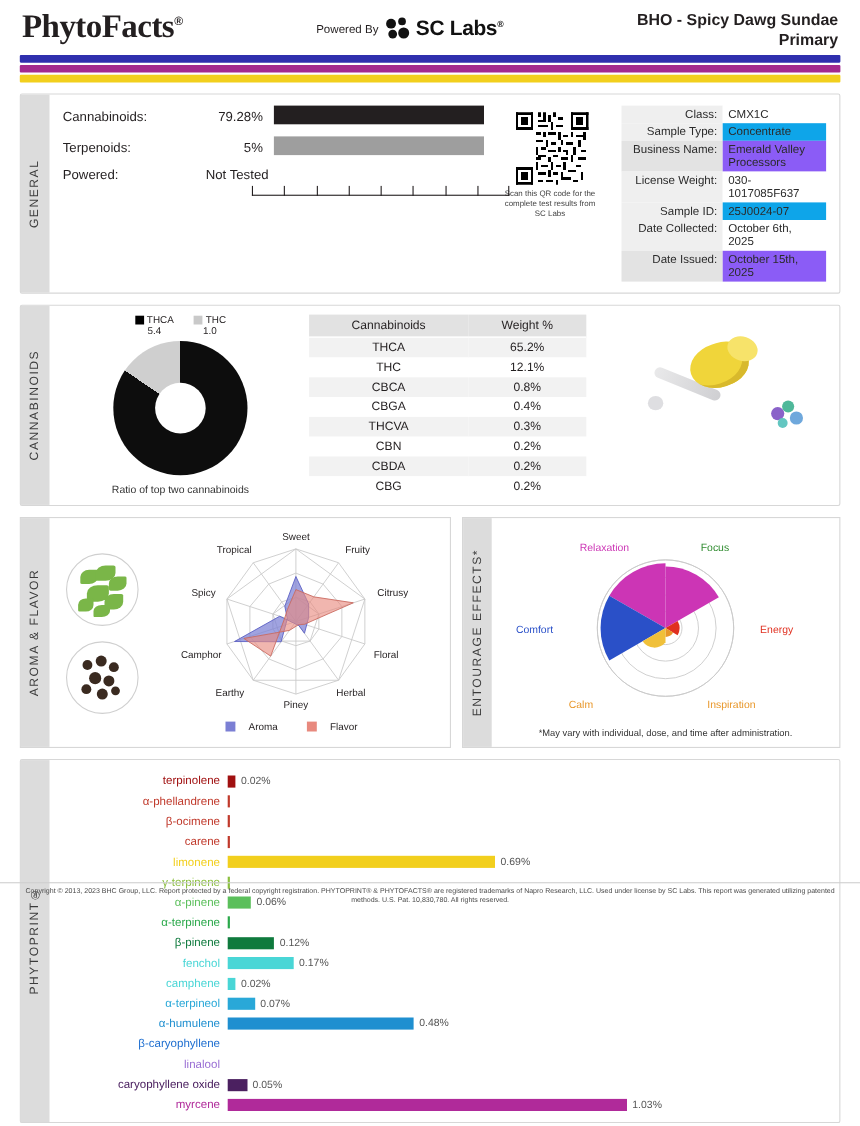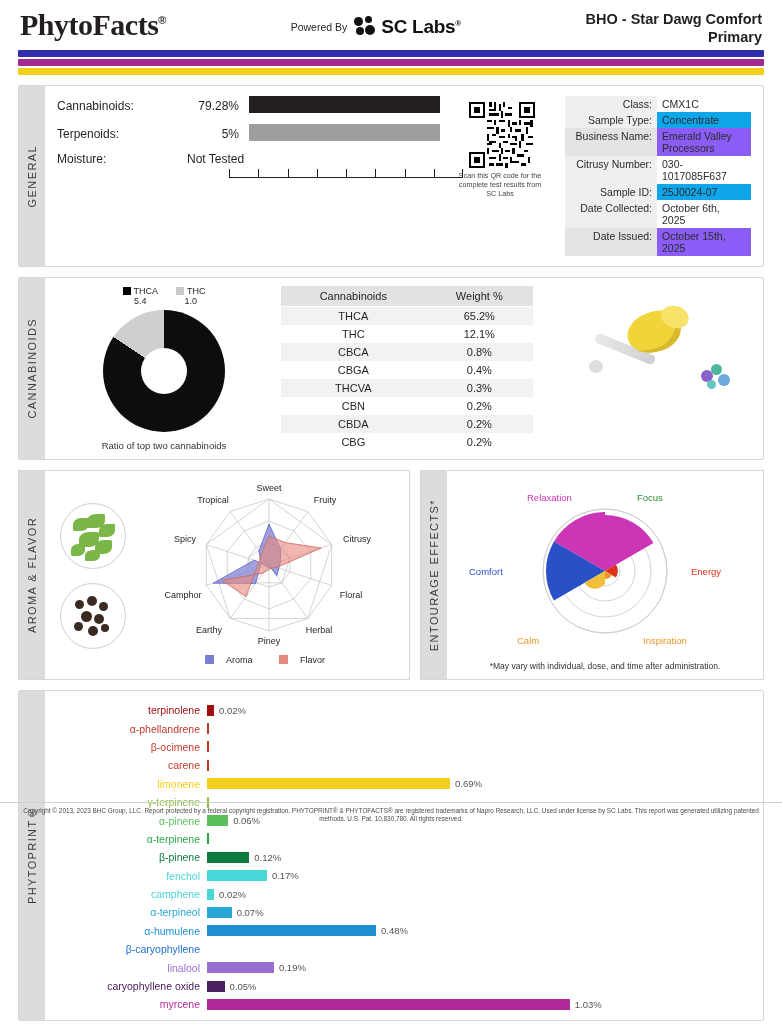"BHO - Star Dawg Comfort" div { text: Star Dawg Comfort -> Spicy Dawg Sundae }
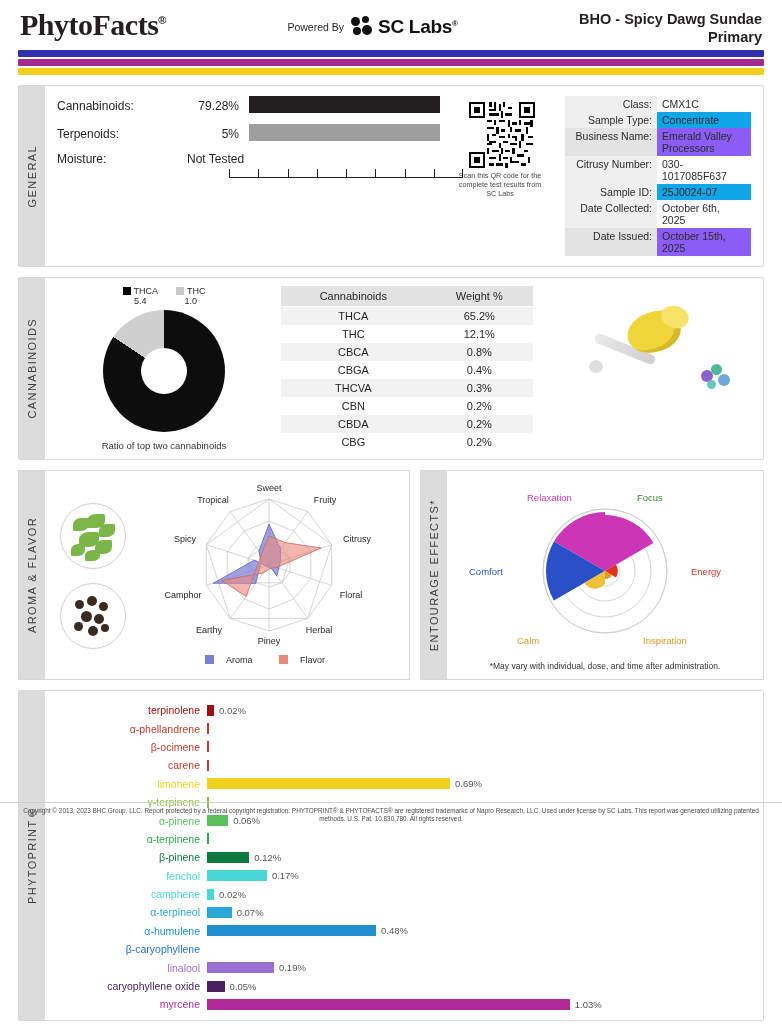"Moisture:" div.gen-key { text: Moisture -> Powered }
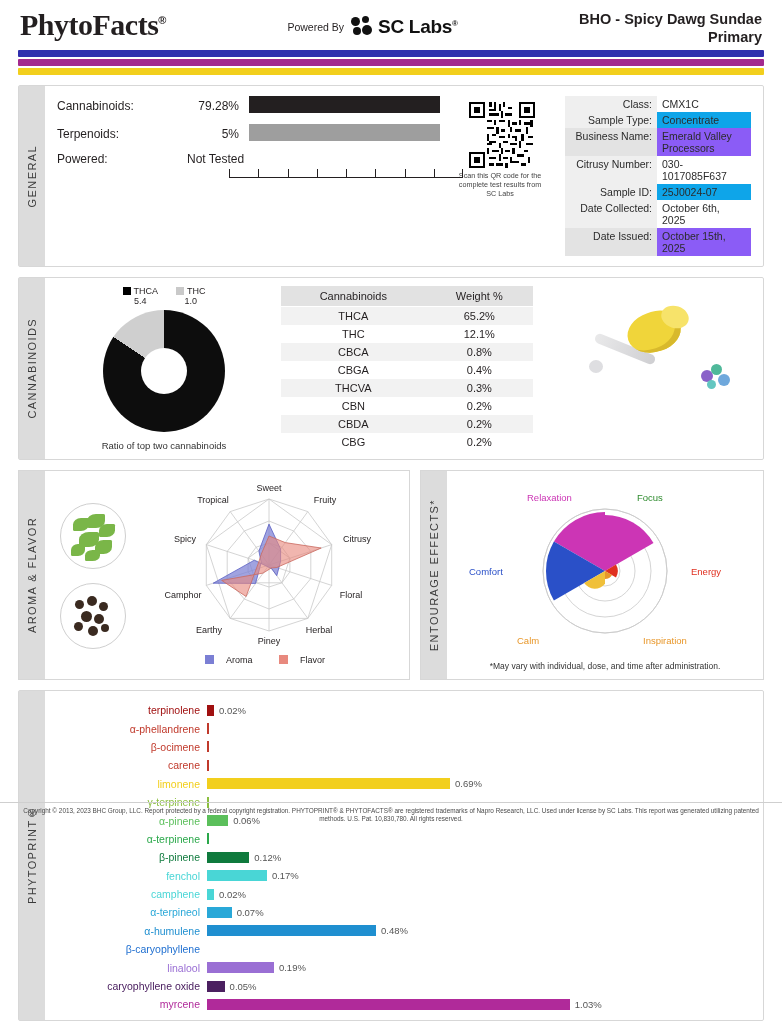"Citrusy Number:" td.k { text: Citrusy Number -> License Weight }
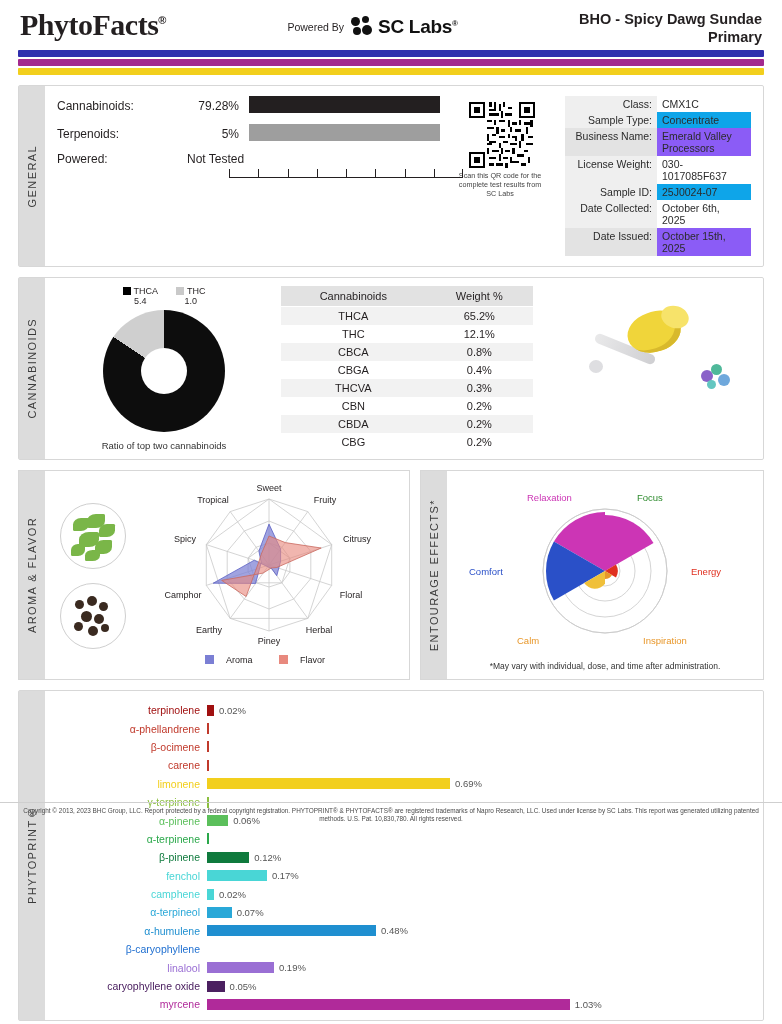"0.19%" div.pp-bar-area { html: <div> <div></div> <div>0.19%</div> </div> -> none }
